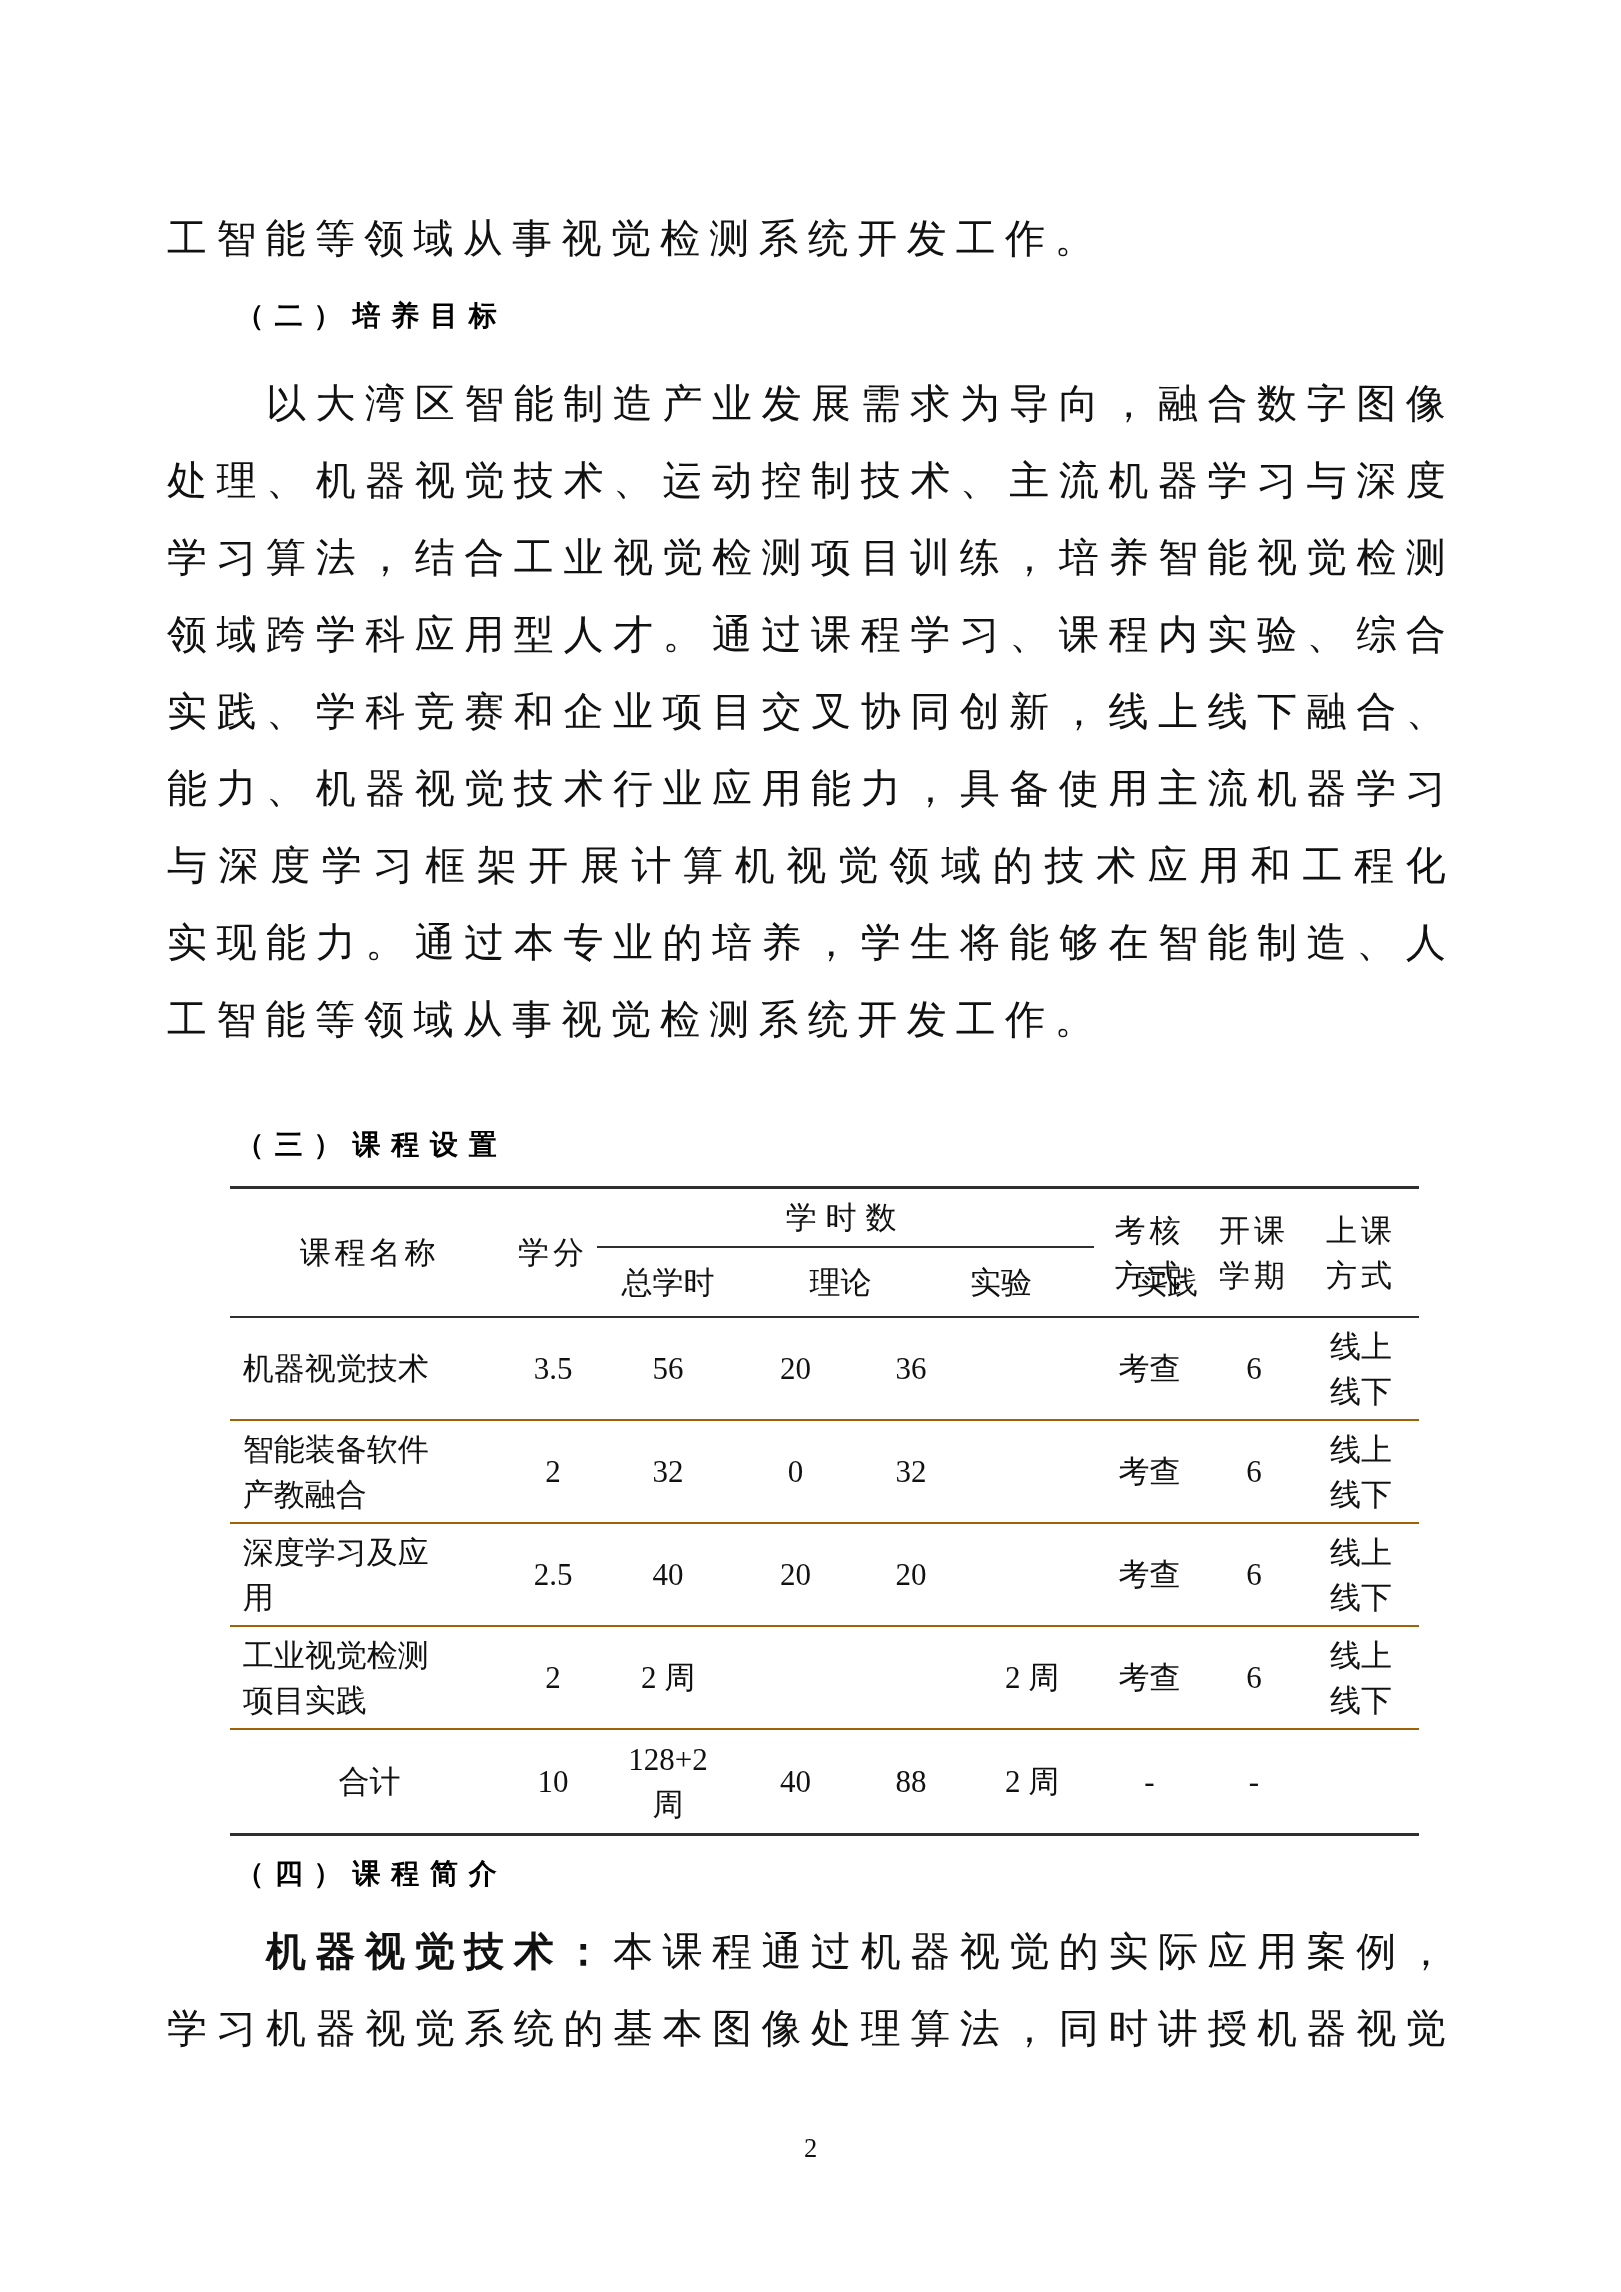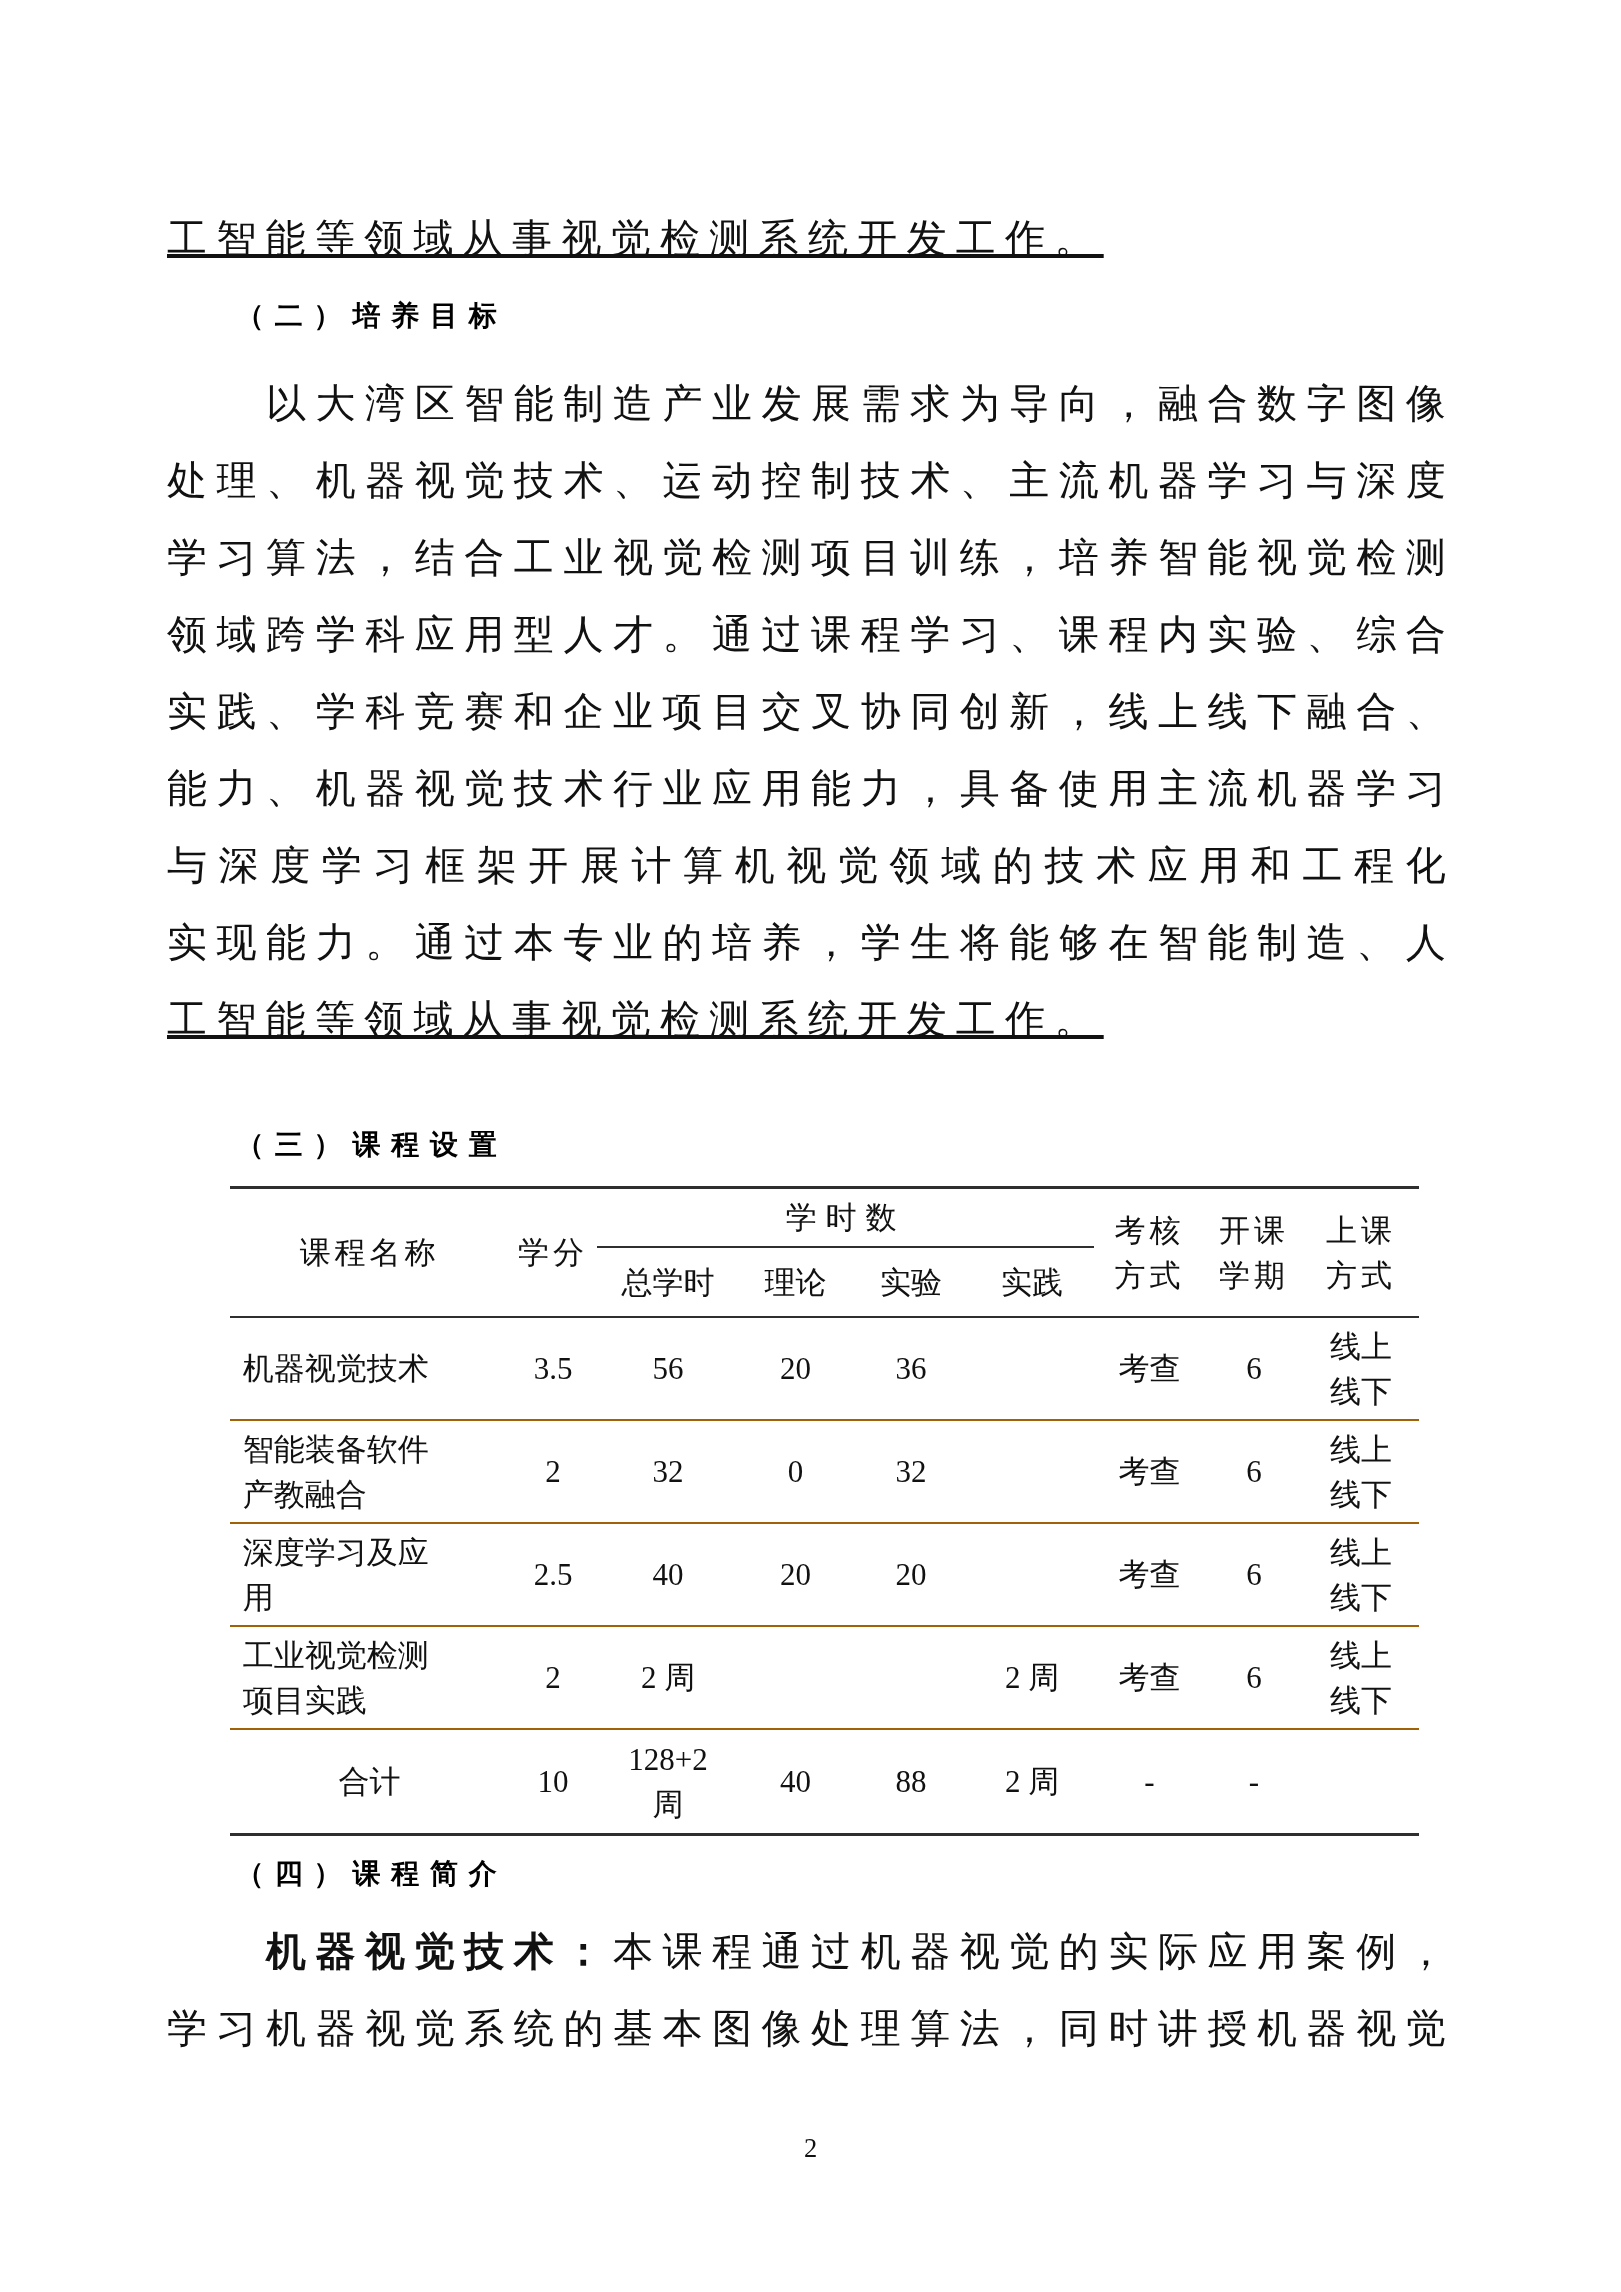"工智能等领域从事视觉检测系统开发工作。" .bline.partial { text-decoration: underline -> none }
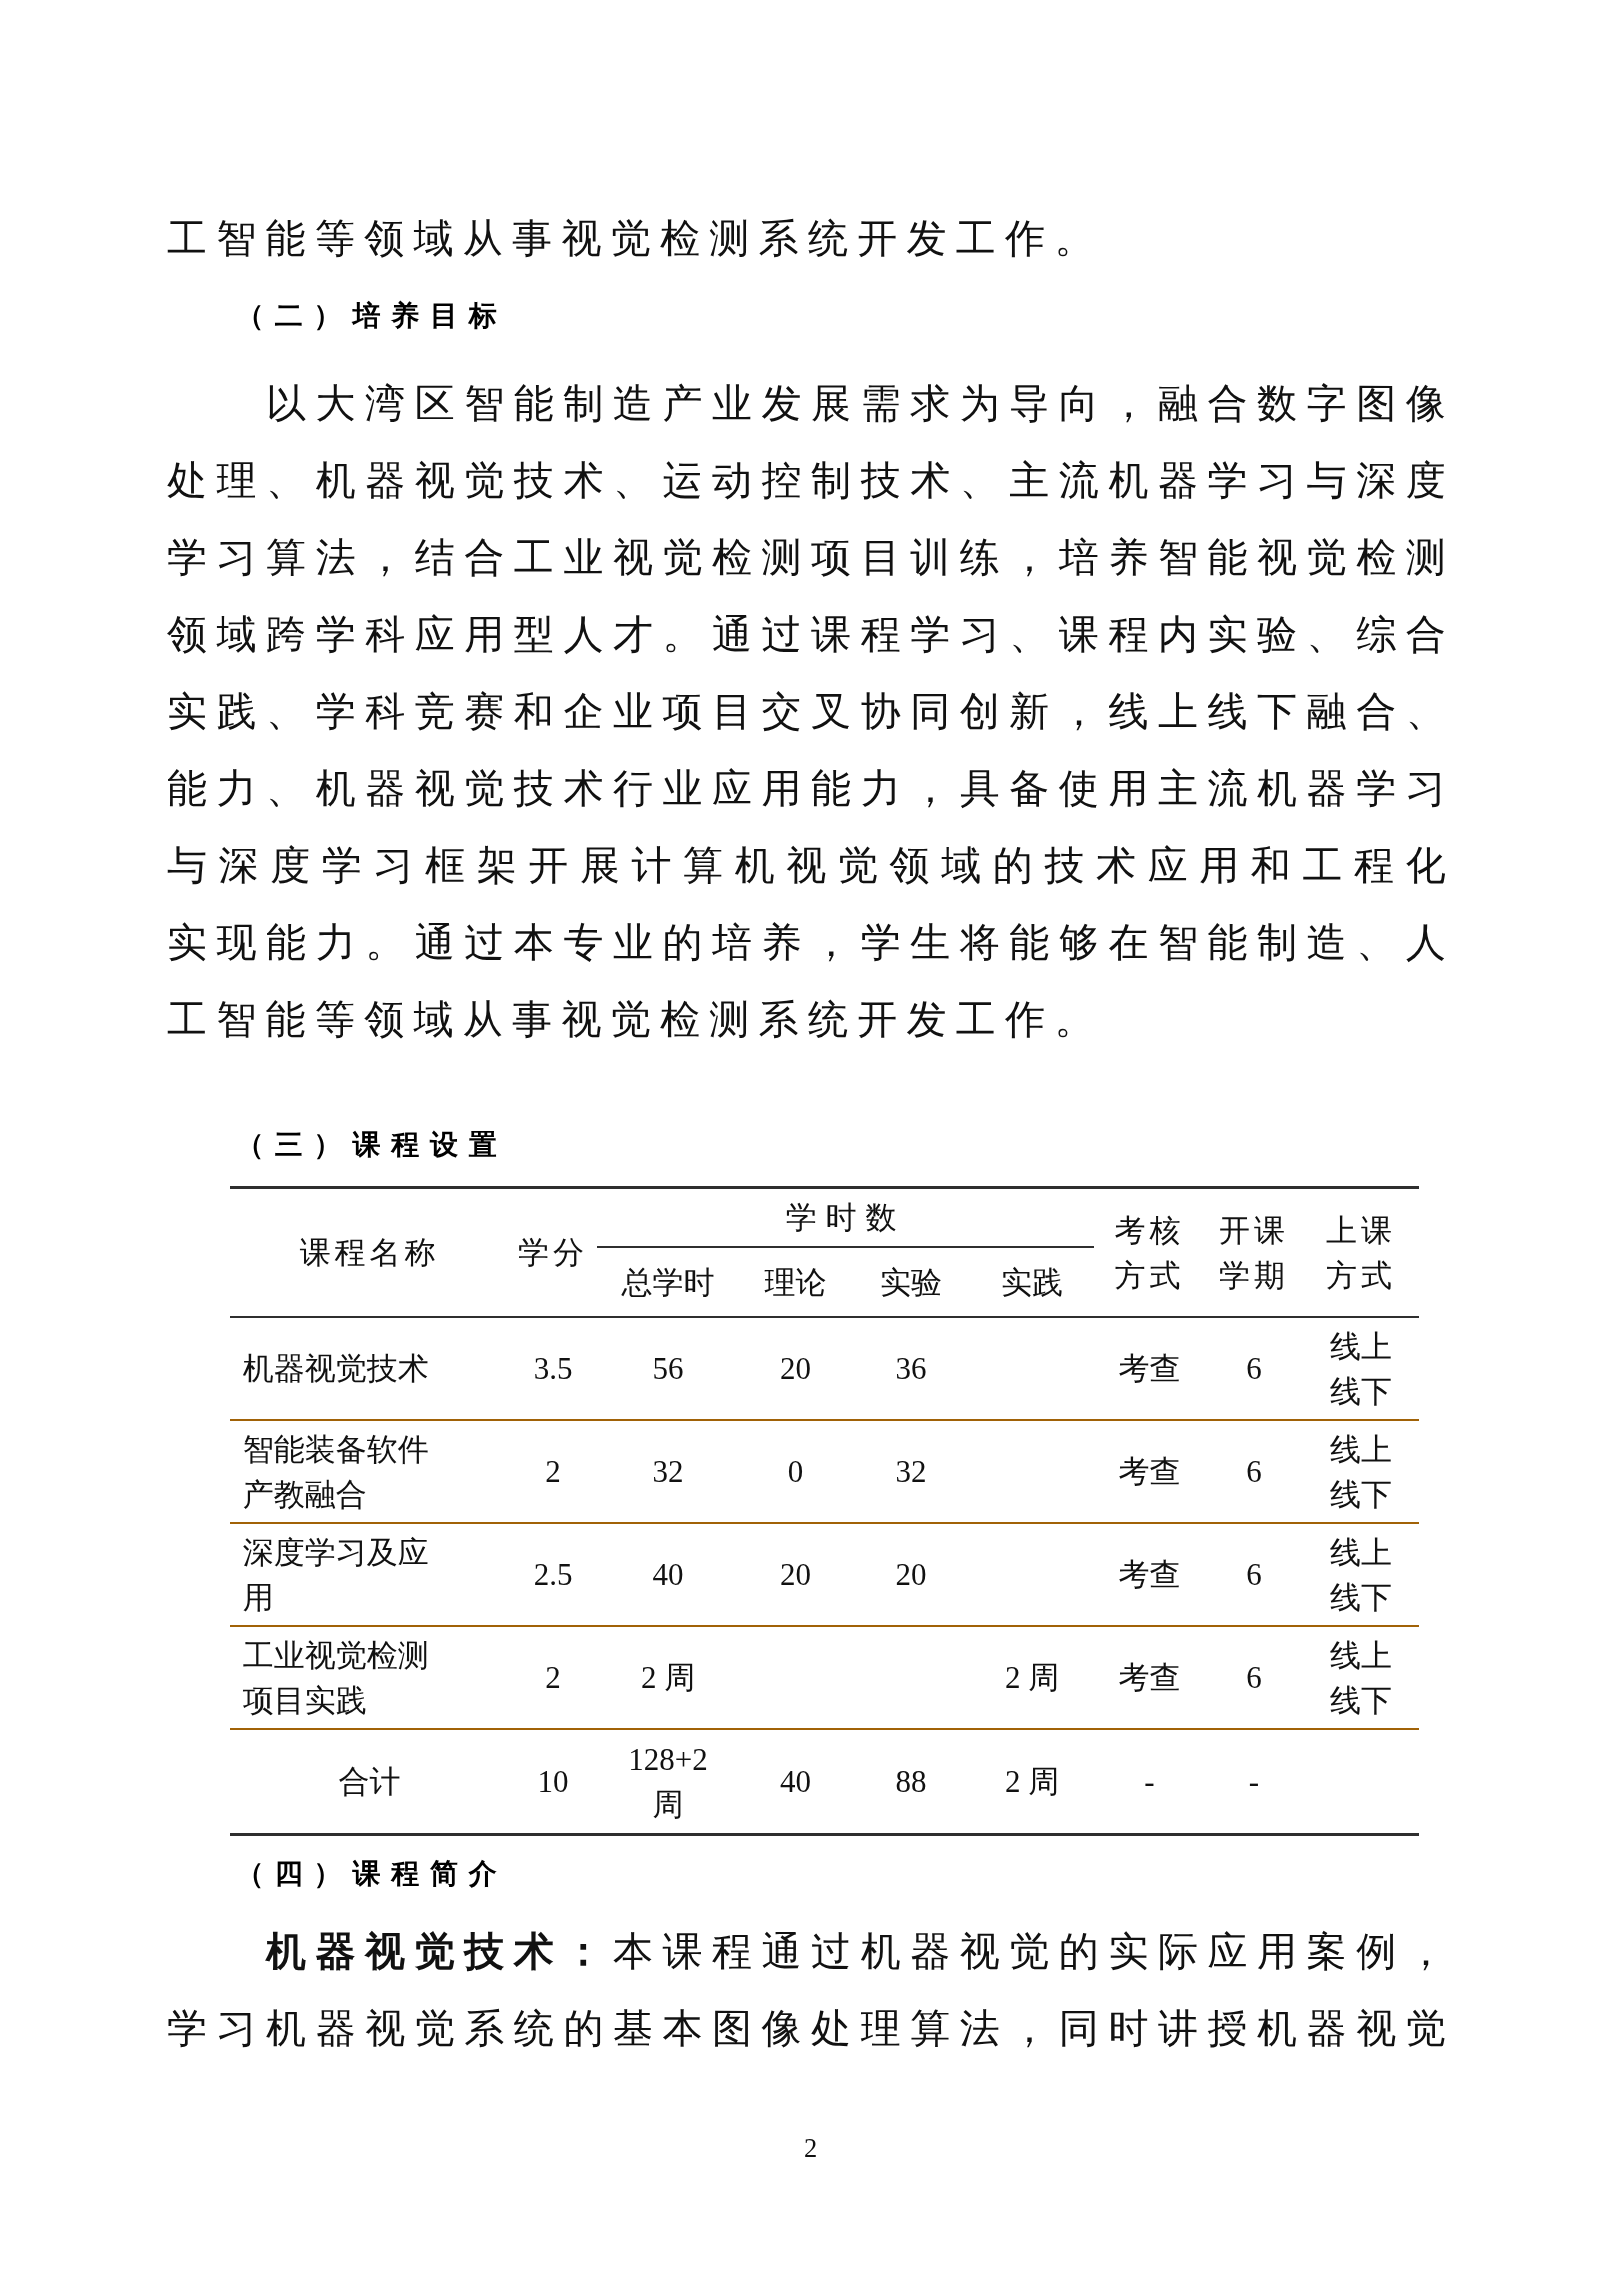"总学时" .gsub { gap: none -> 45px }
